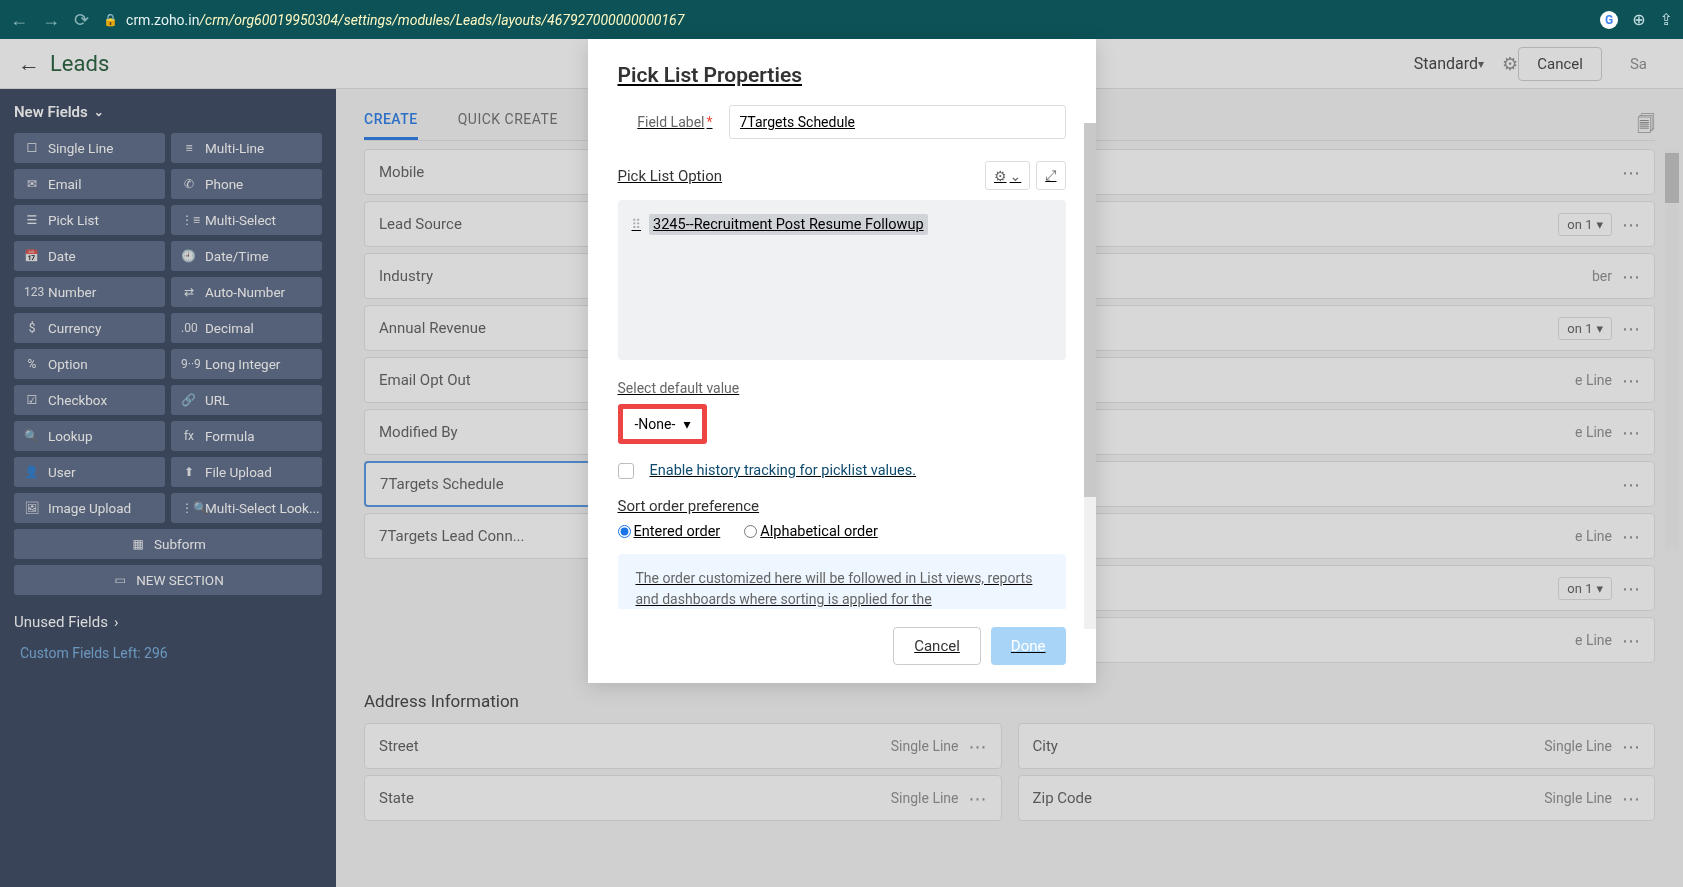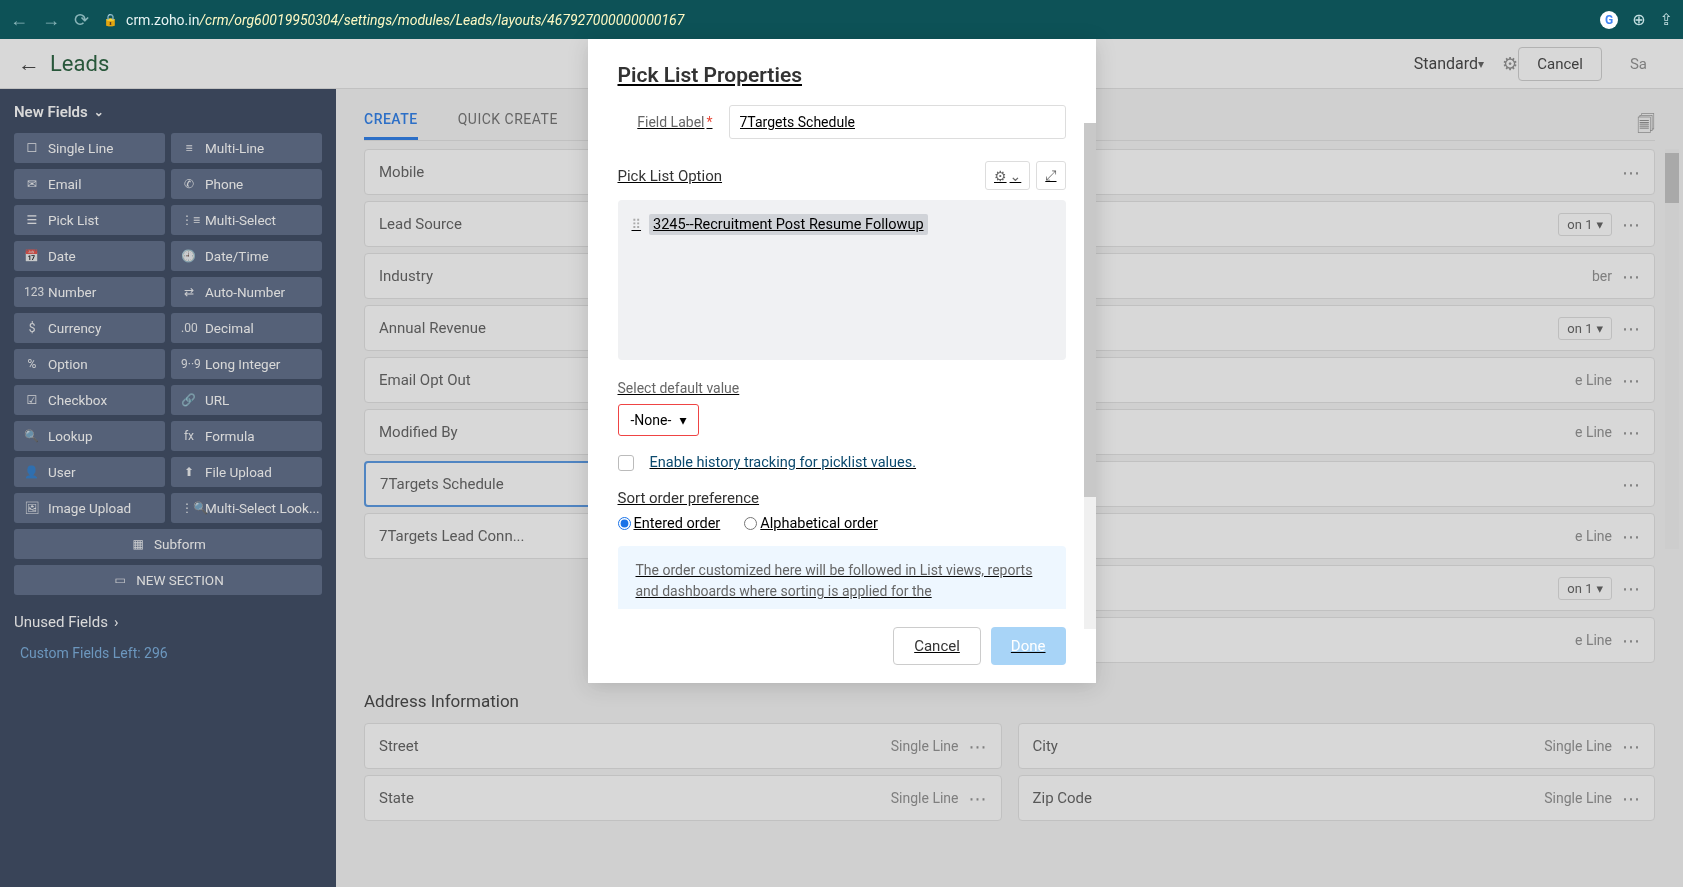"-None-" .dropdown { border: 1px solid #ef4444 -> 5px solid #ef4444 }
